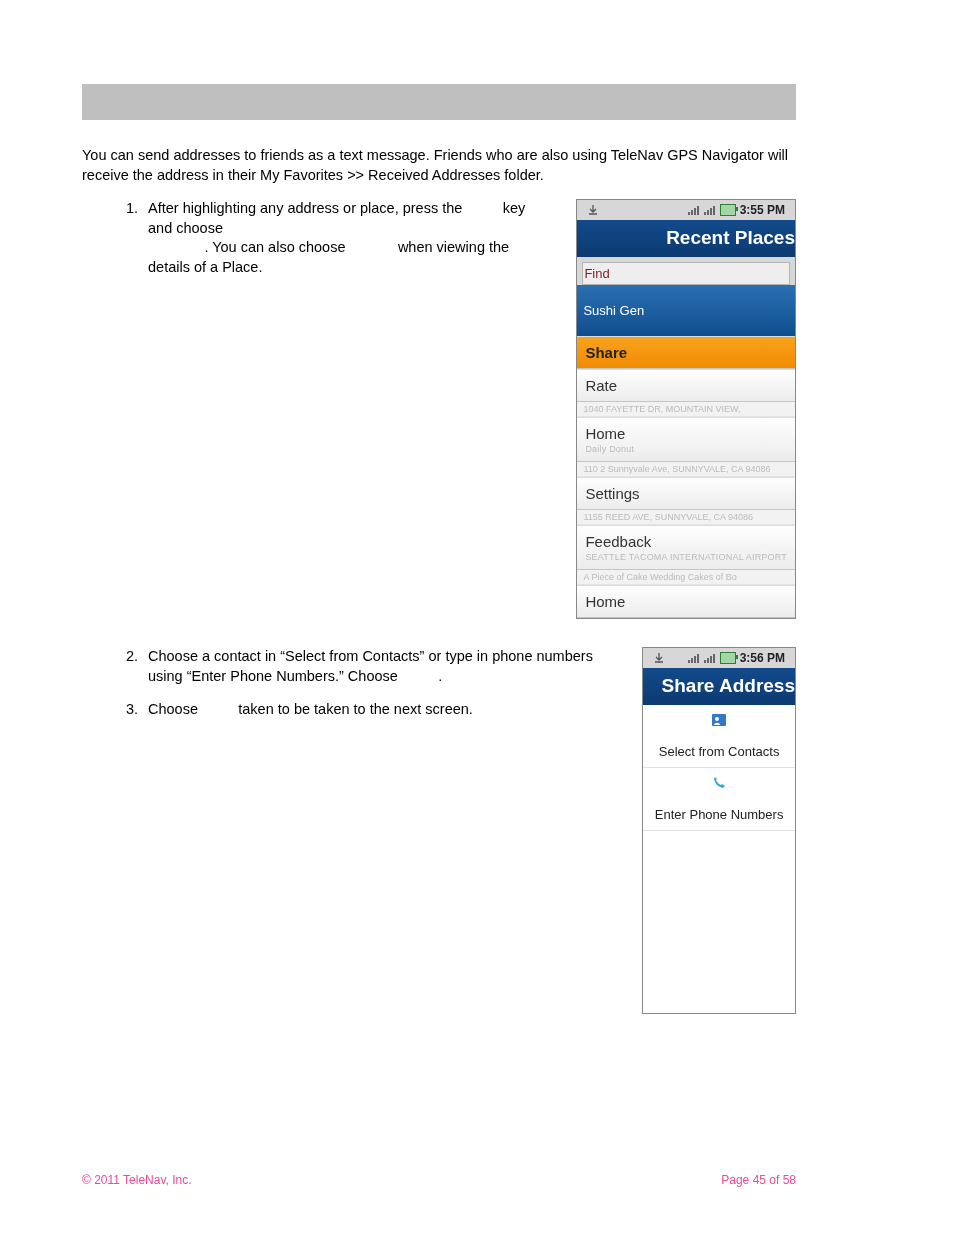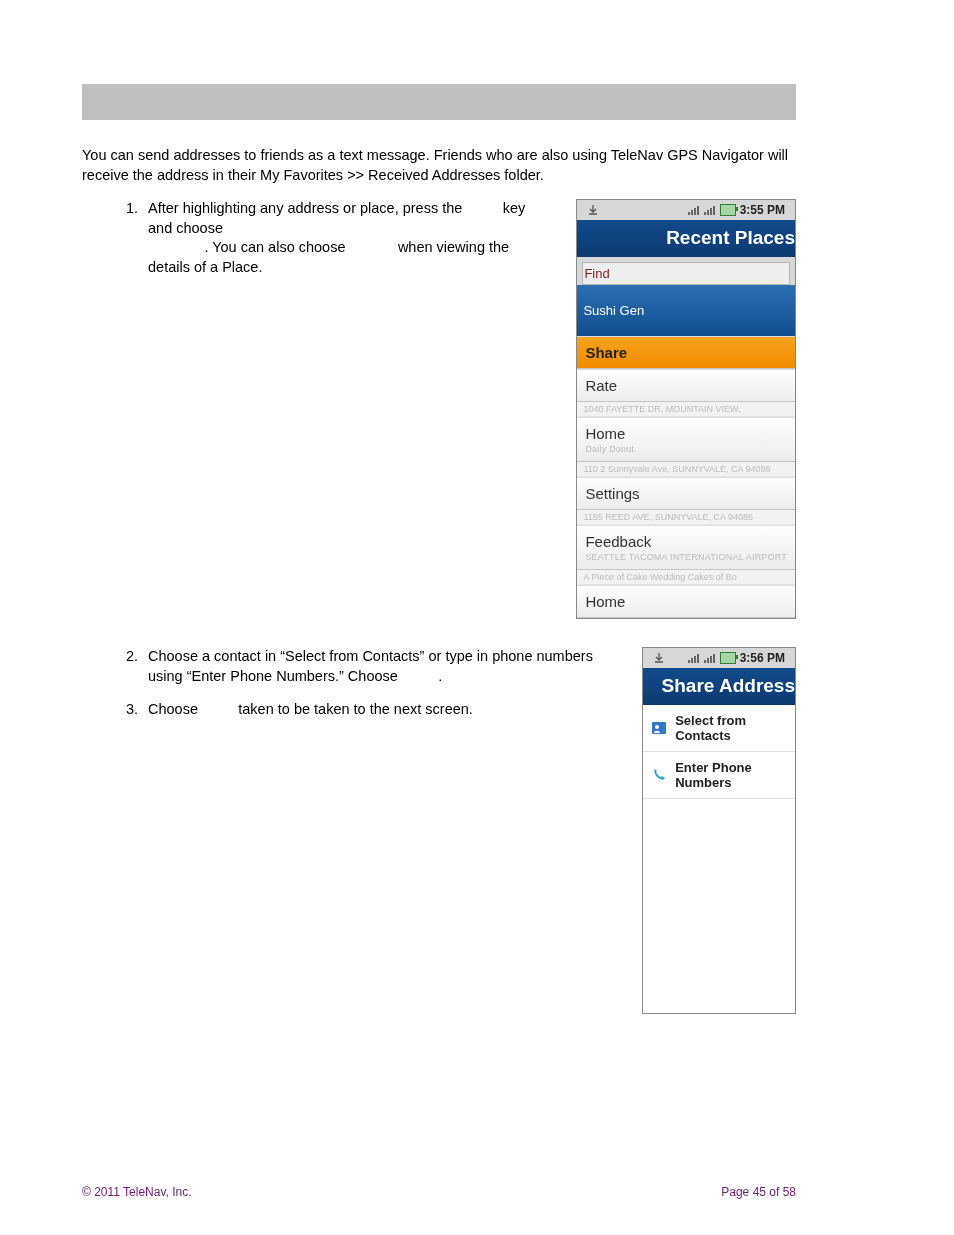"Select from Contacts" .contact-option { flex-direction: none -> column; font-weight: bold -> normal; gap: 8px -> 17px }
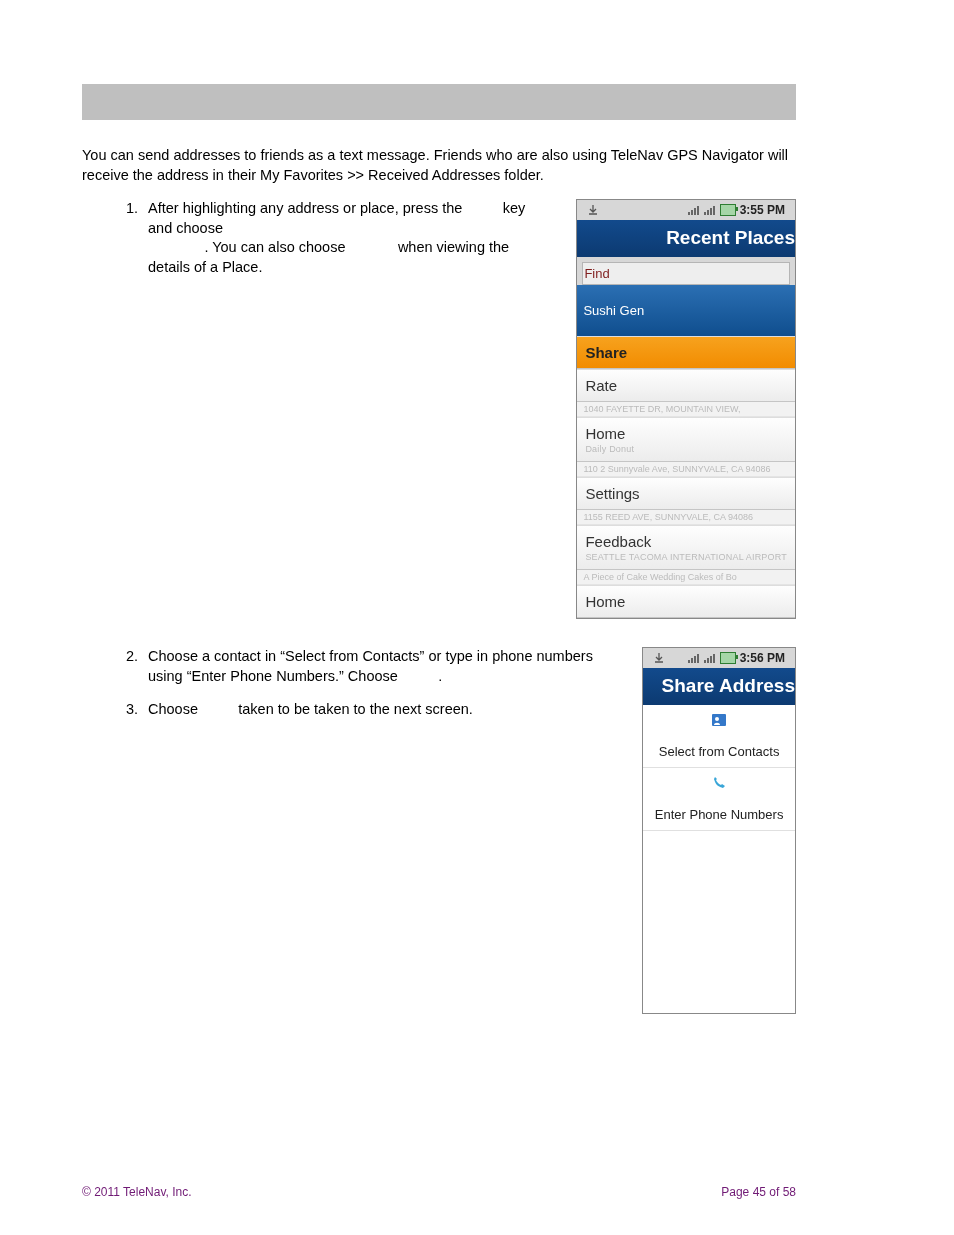"© 2011 TeleNav, Inc." .footer { bottom: 36px -> 48px; color: #701a75 -> #ec4899 }
